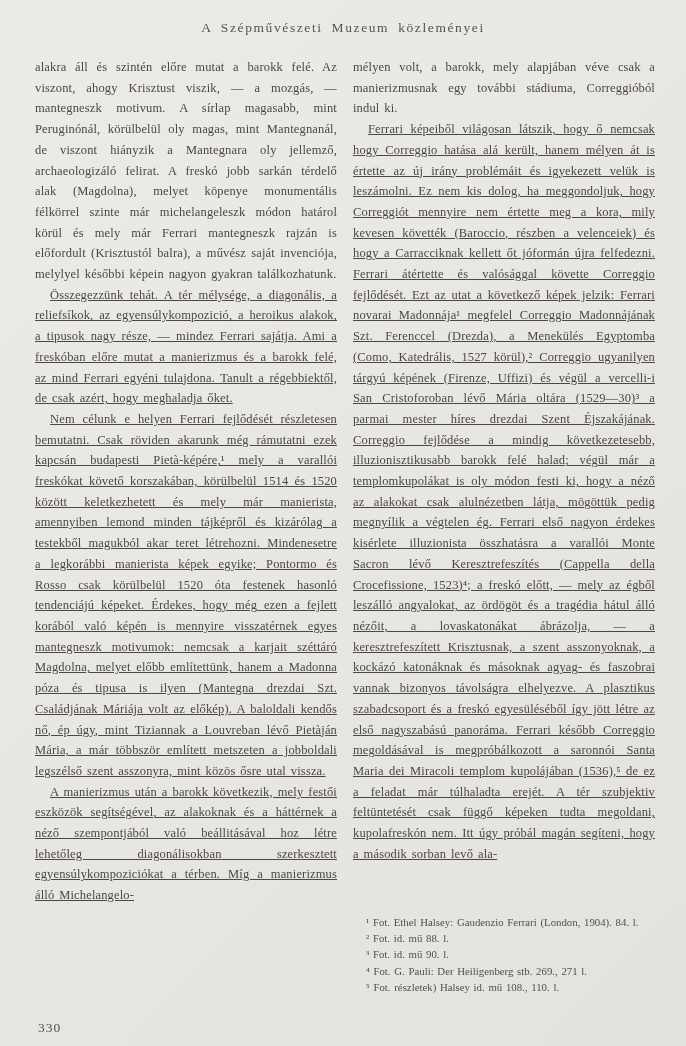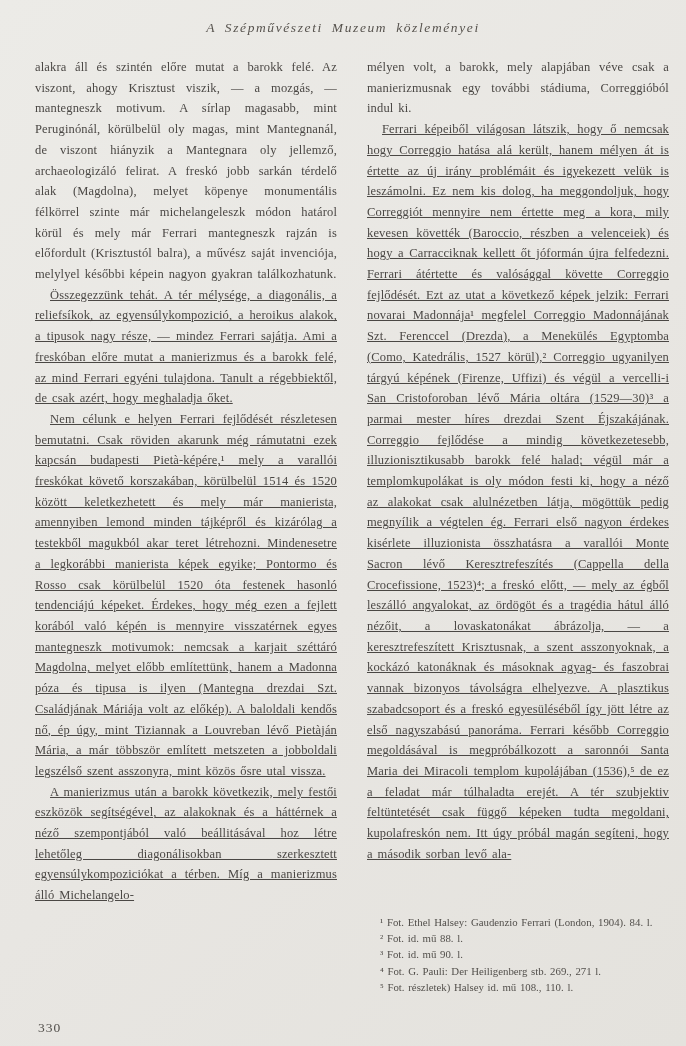"A Szépművészeti Muzeum közleményei" .running-header { font-style: italic -> none }
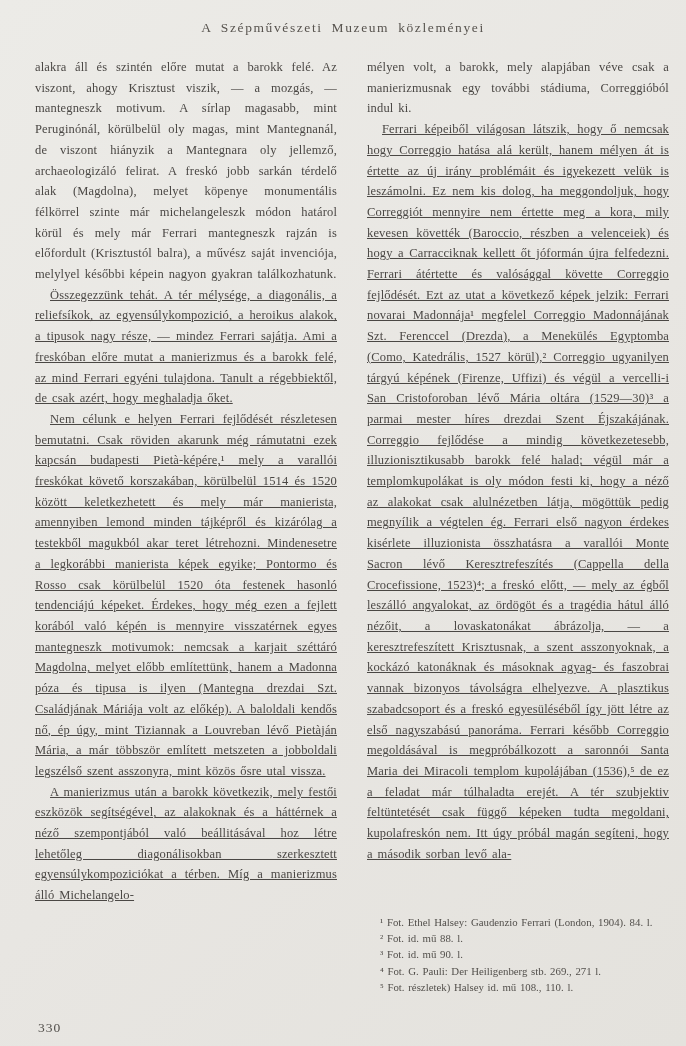"alakra áll és szintén előre" .columns { gap: 30px -> 16px }
